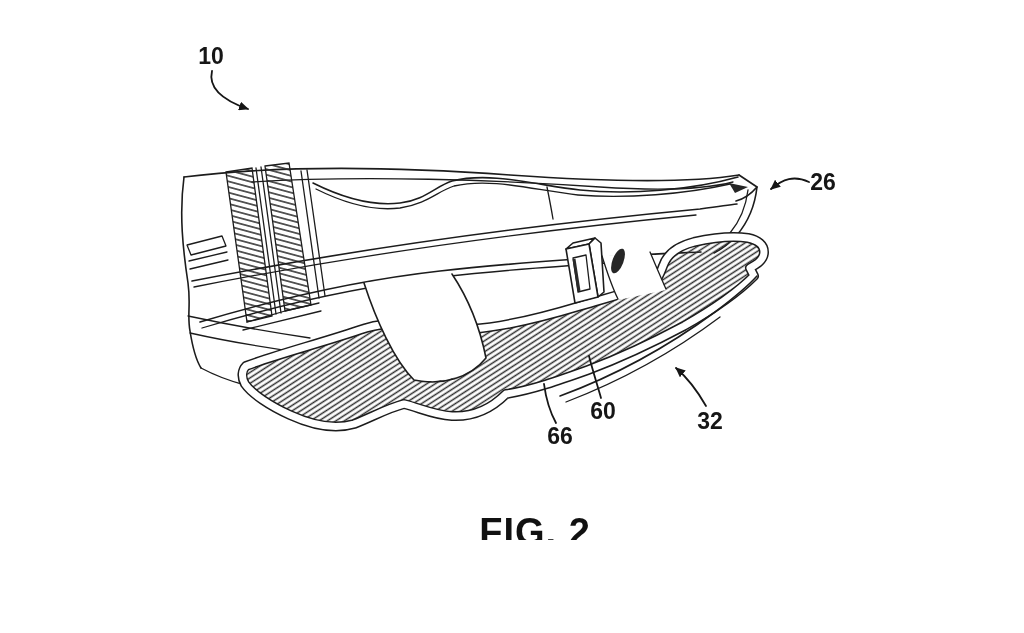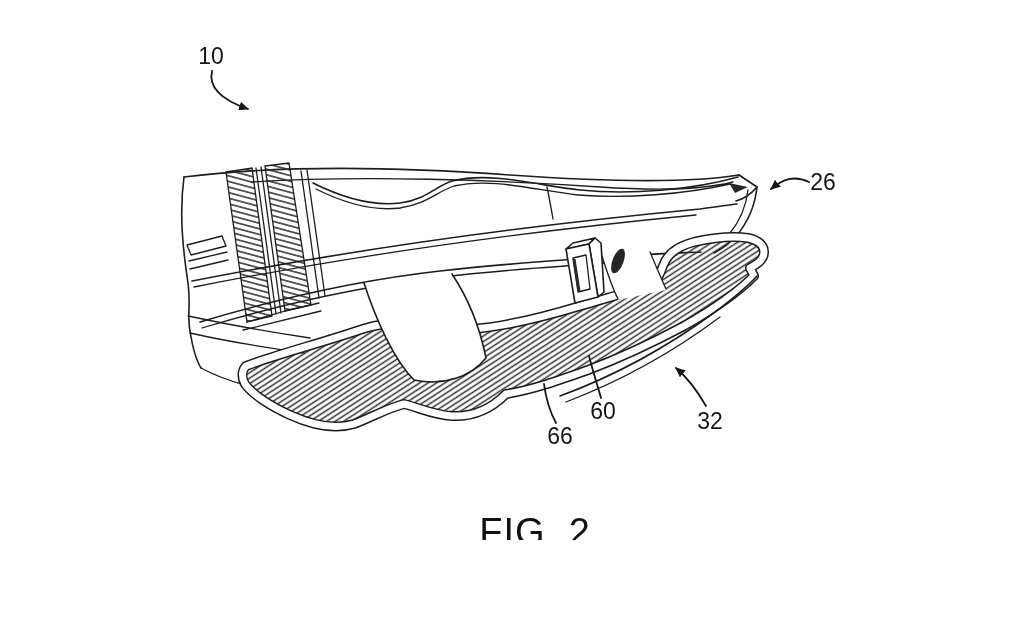"10" .page { font-weight: none -> bold }
